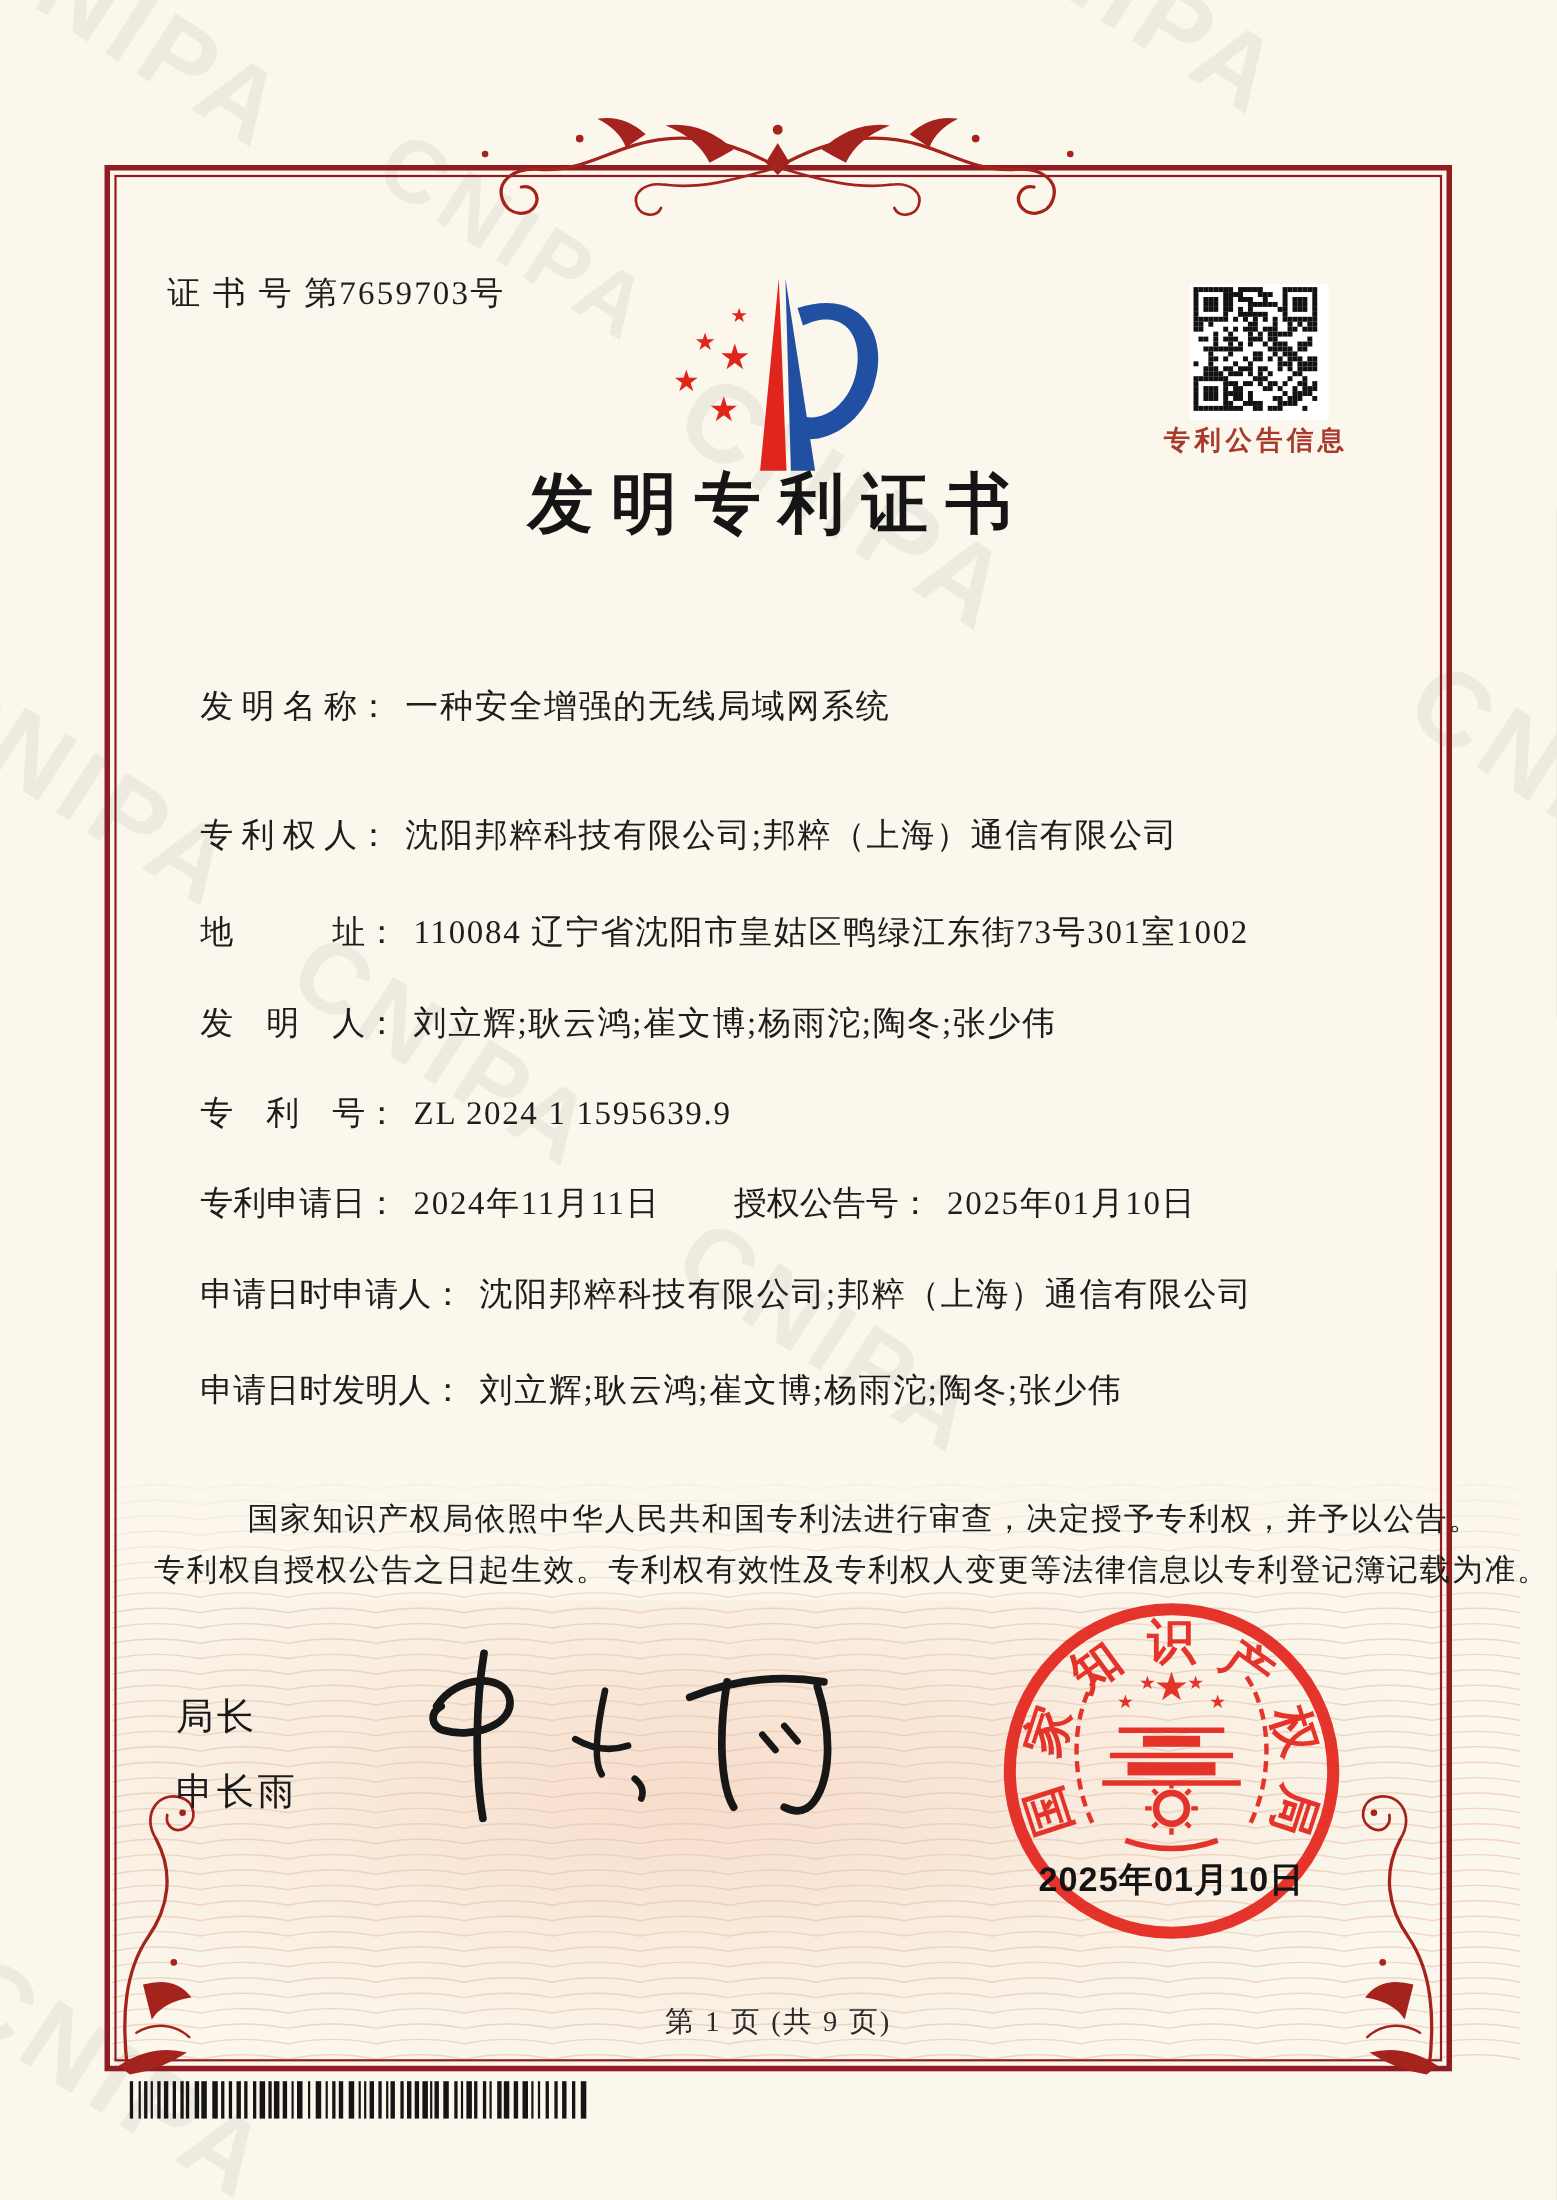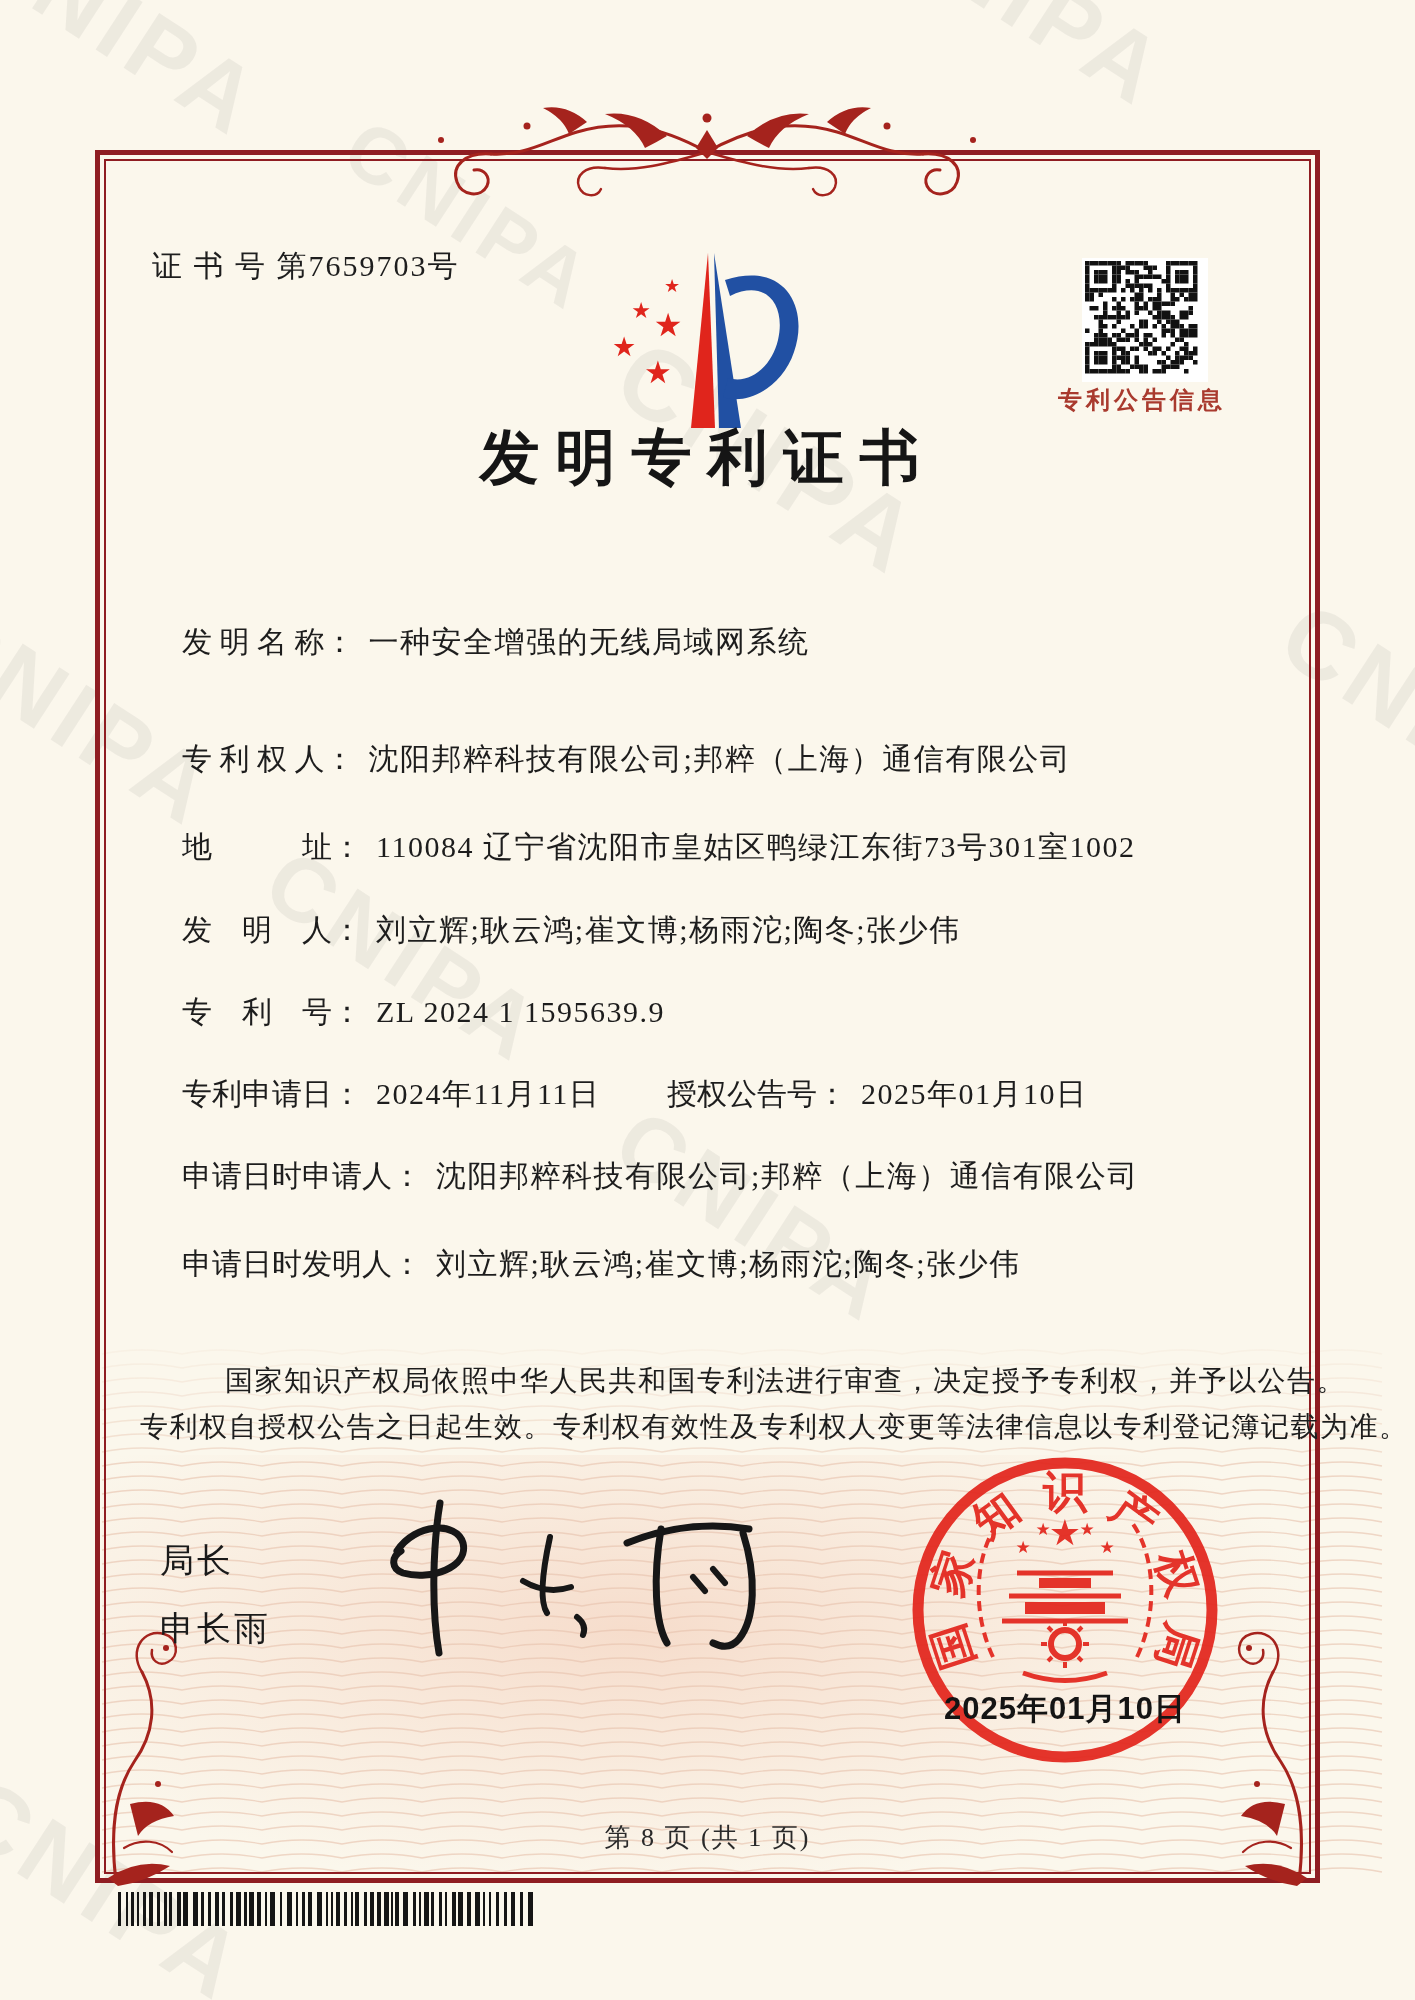"第 8 页 (共 1" div.footer { text: 8 页 (共 1 -> 1 页 (共 9 }
